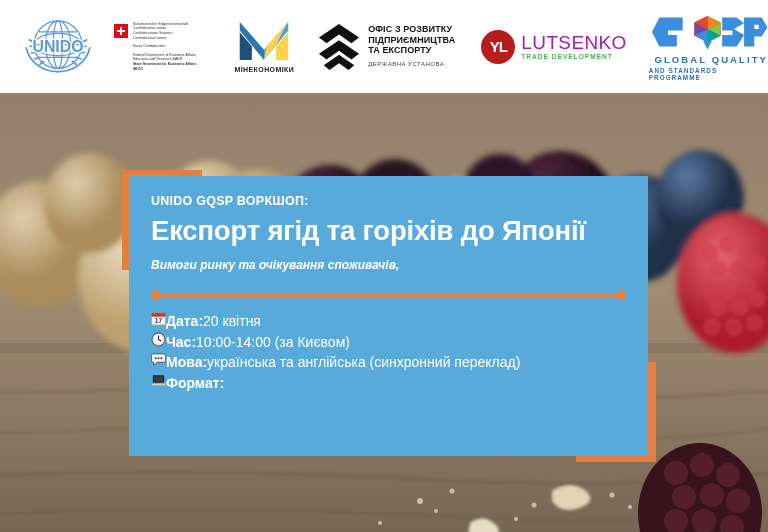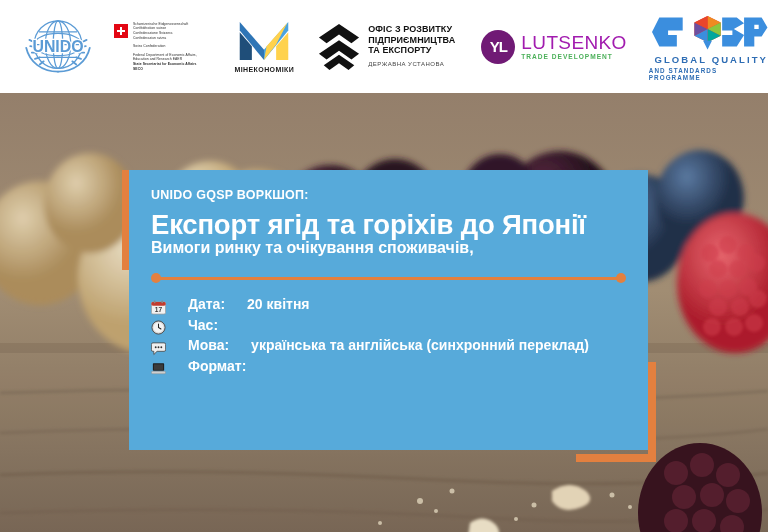"YL" #luts-circle { background: #701a75 -> #b91c1c }
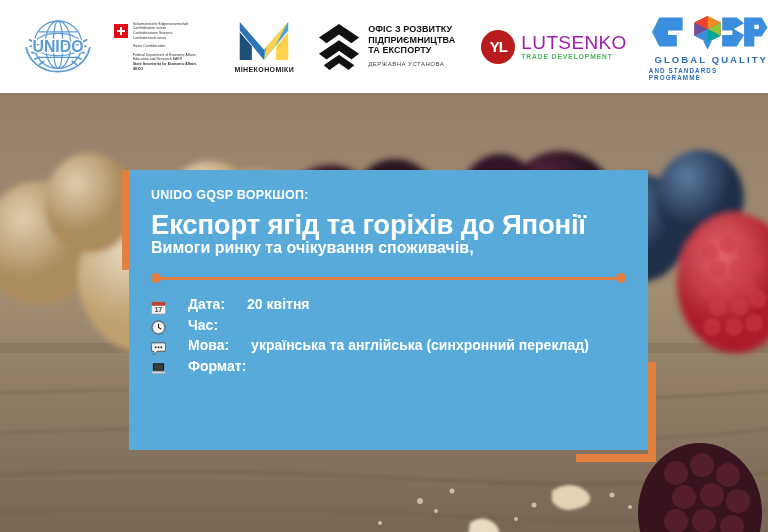"UNIDO GQSP ВОРКШОП:" #panel { top: 0 -> 6px }
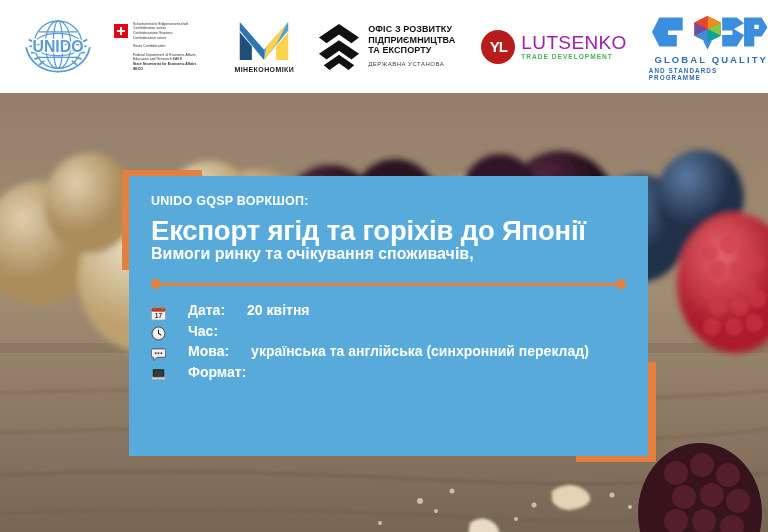"Експорт ягід та горіхів до" #headline { margin-bottom: 0 -> 11px }
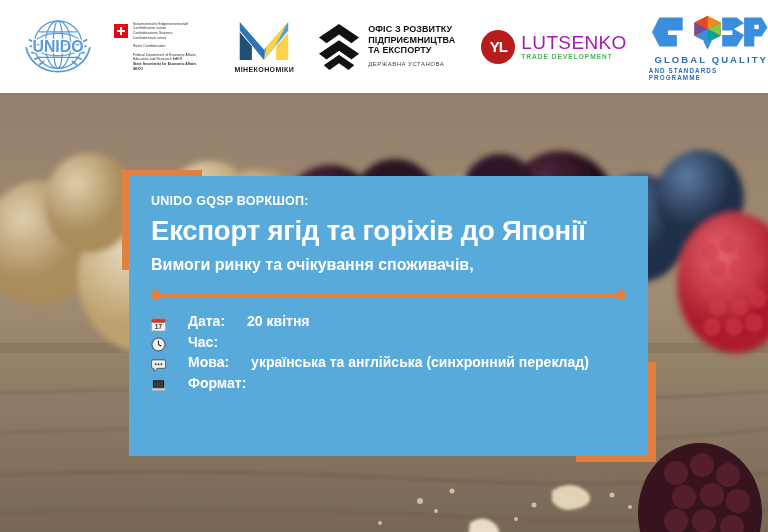"Вимоги ринку та очікування споживачів," #subhead { font-size: 16px -> 12px; font-style: none -> italic }
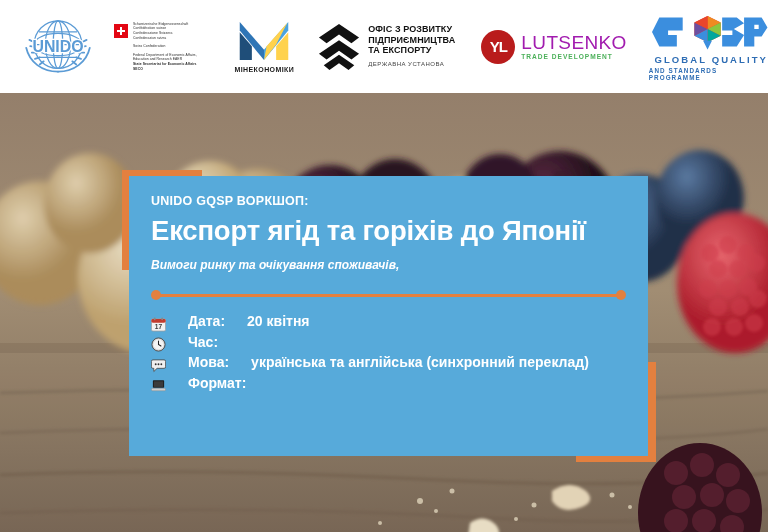"Дата:" #meta-list li { align-items: flex-end -> flex-start; gap: 22px -> 0 }
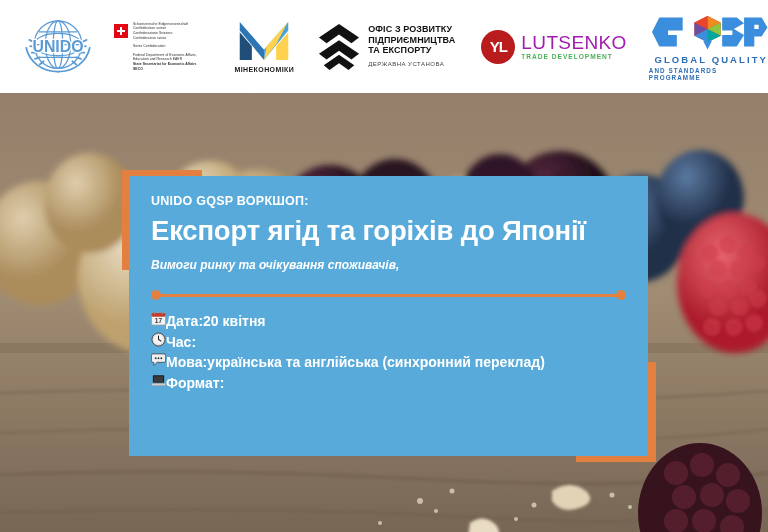"20 квітня" .meta-value { font-weight: bold -> normal }
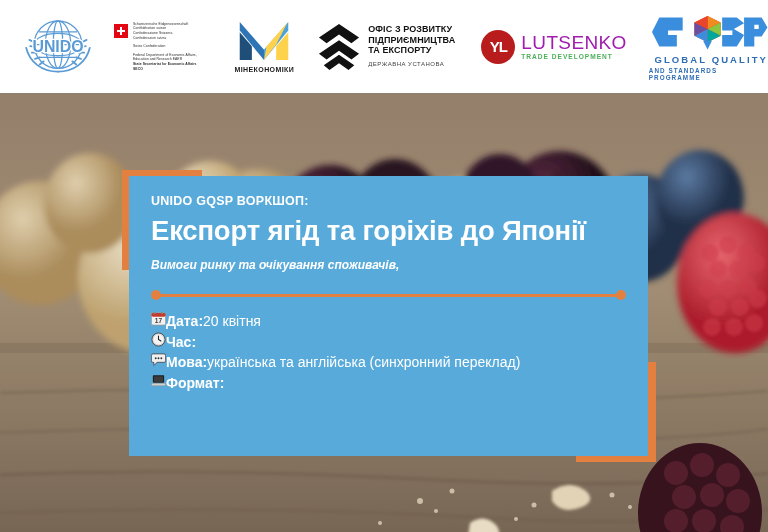"10:00-14:00 (за Києвом)" span.meta-value { html: none -> <span>10:00-14:00 (за Києвом)</span> }
